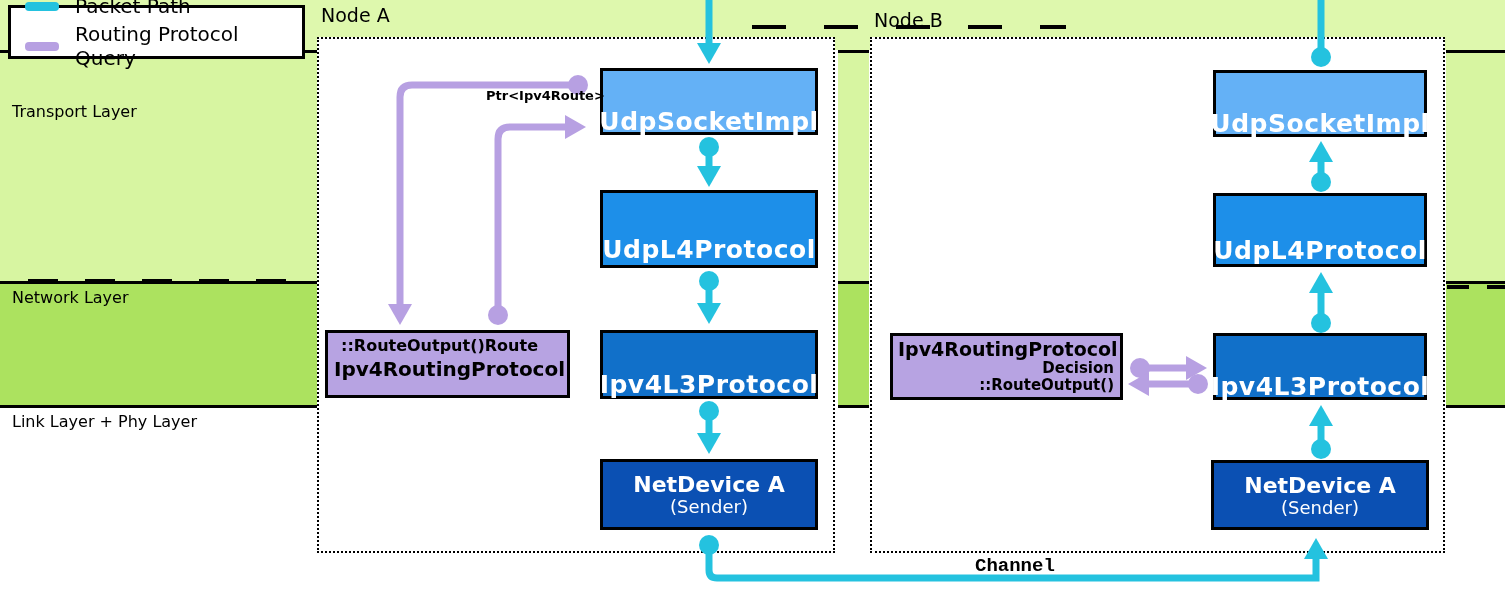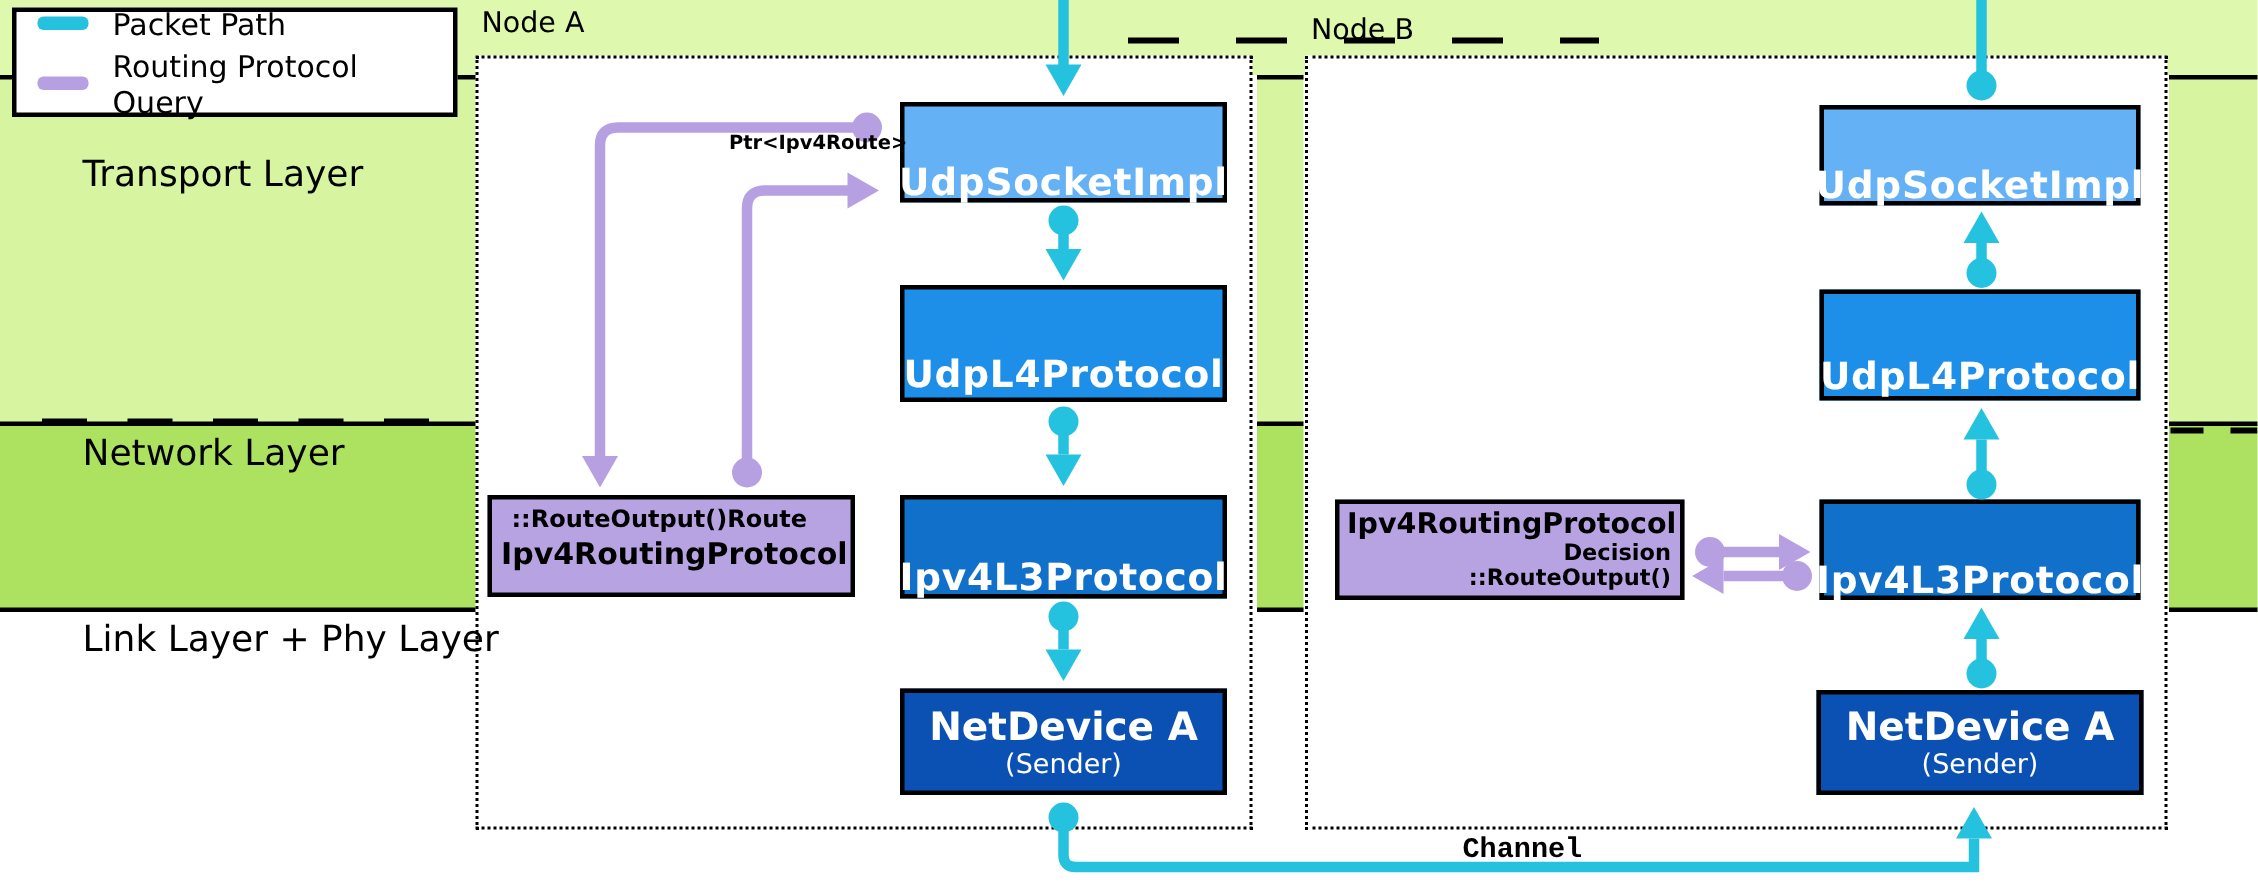"Packet Path" .legend { height: 73px -> 54px }
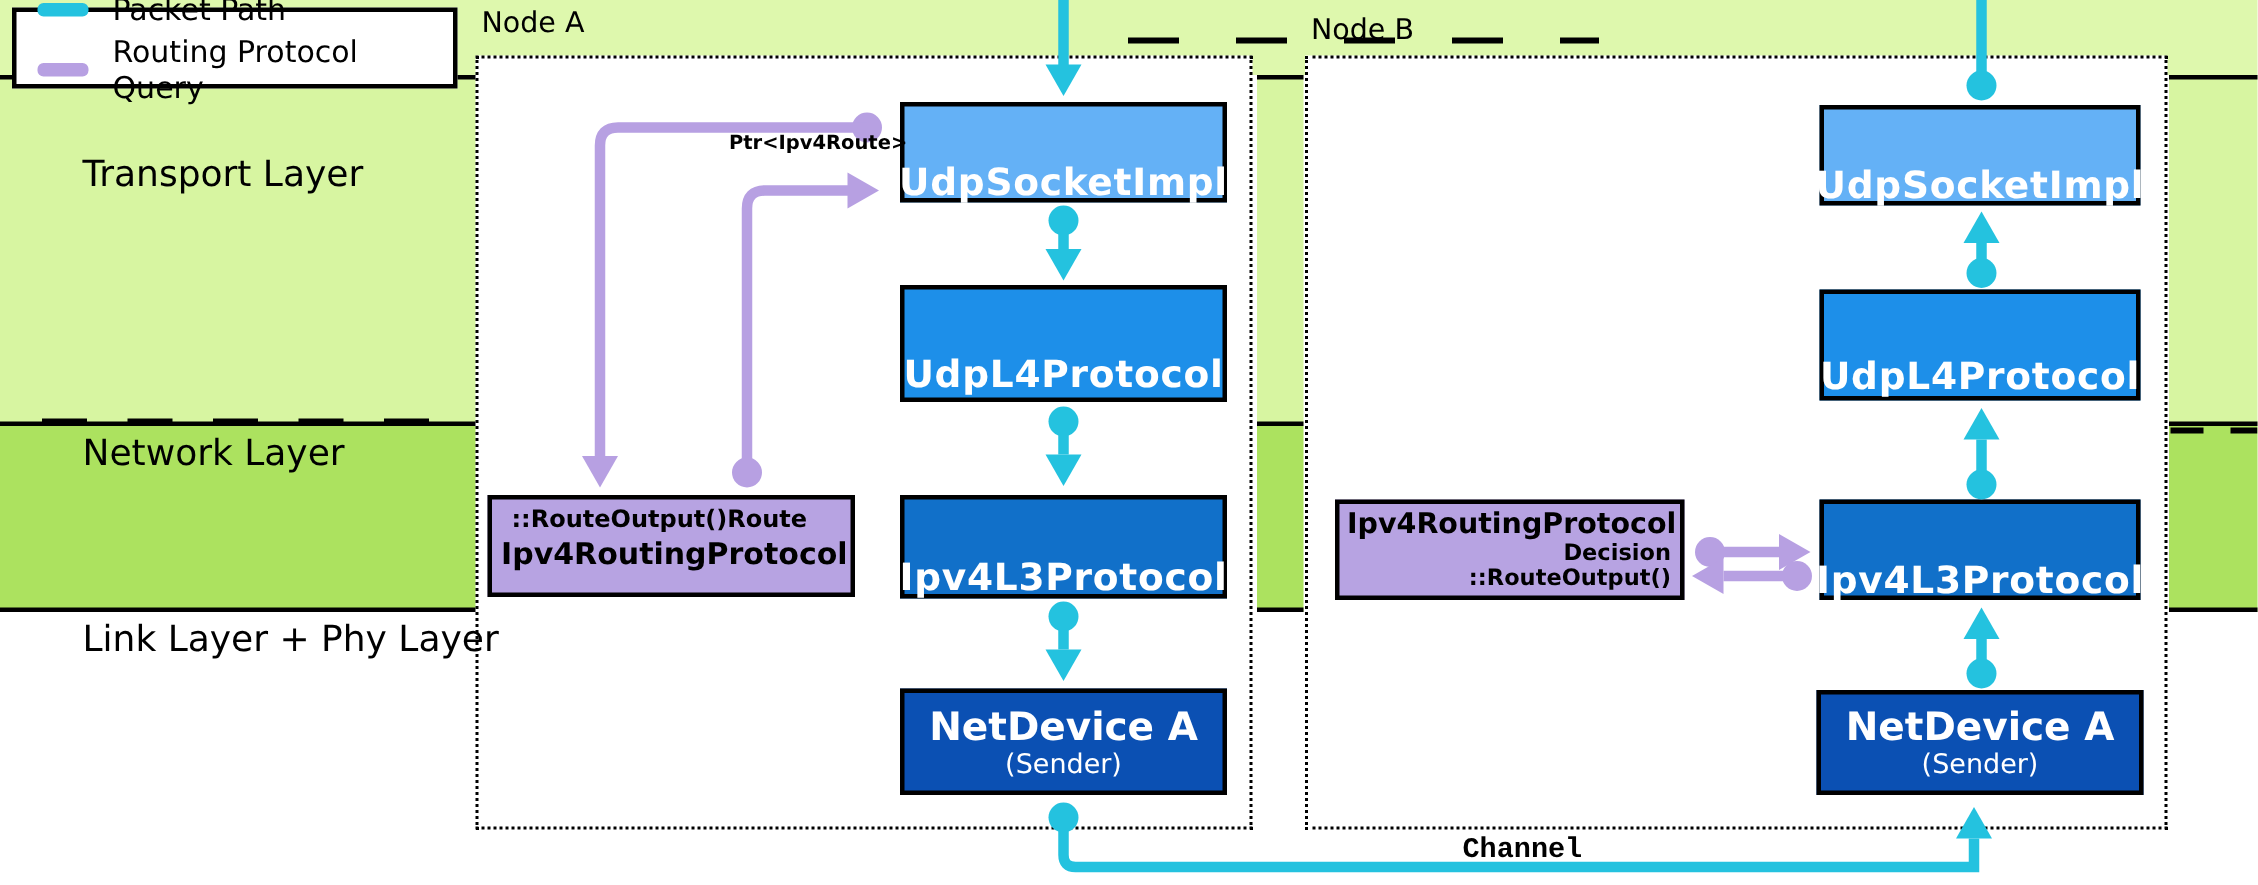"Transport Layer" .layer-lbl { font-size: 24px -> 16px; margin-left: 43px -> none }
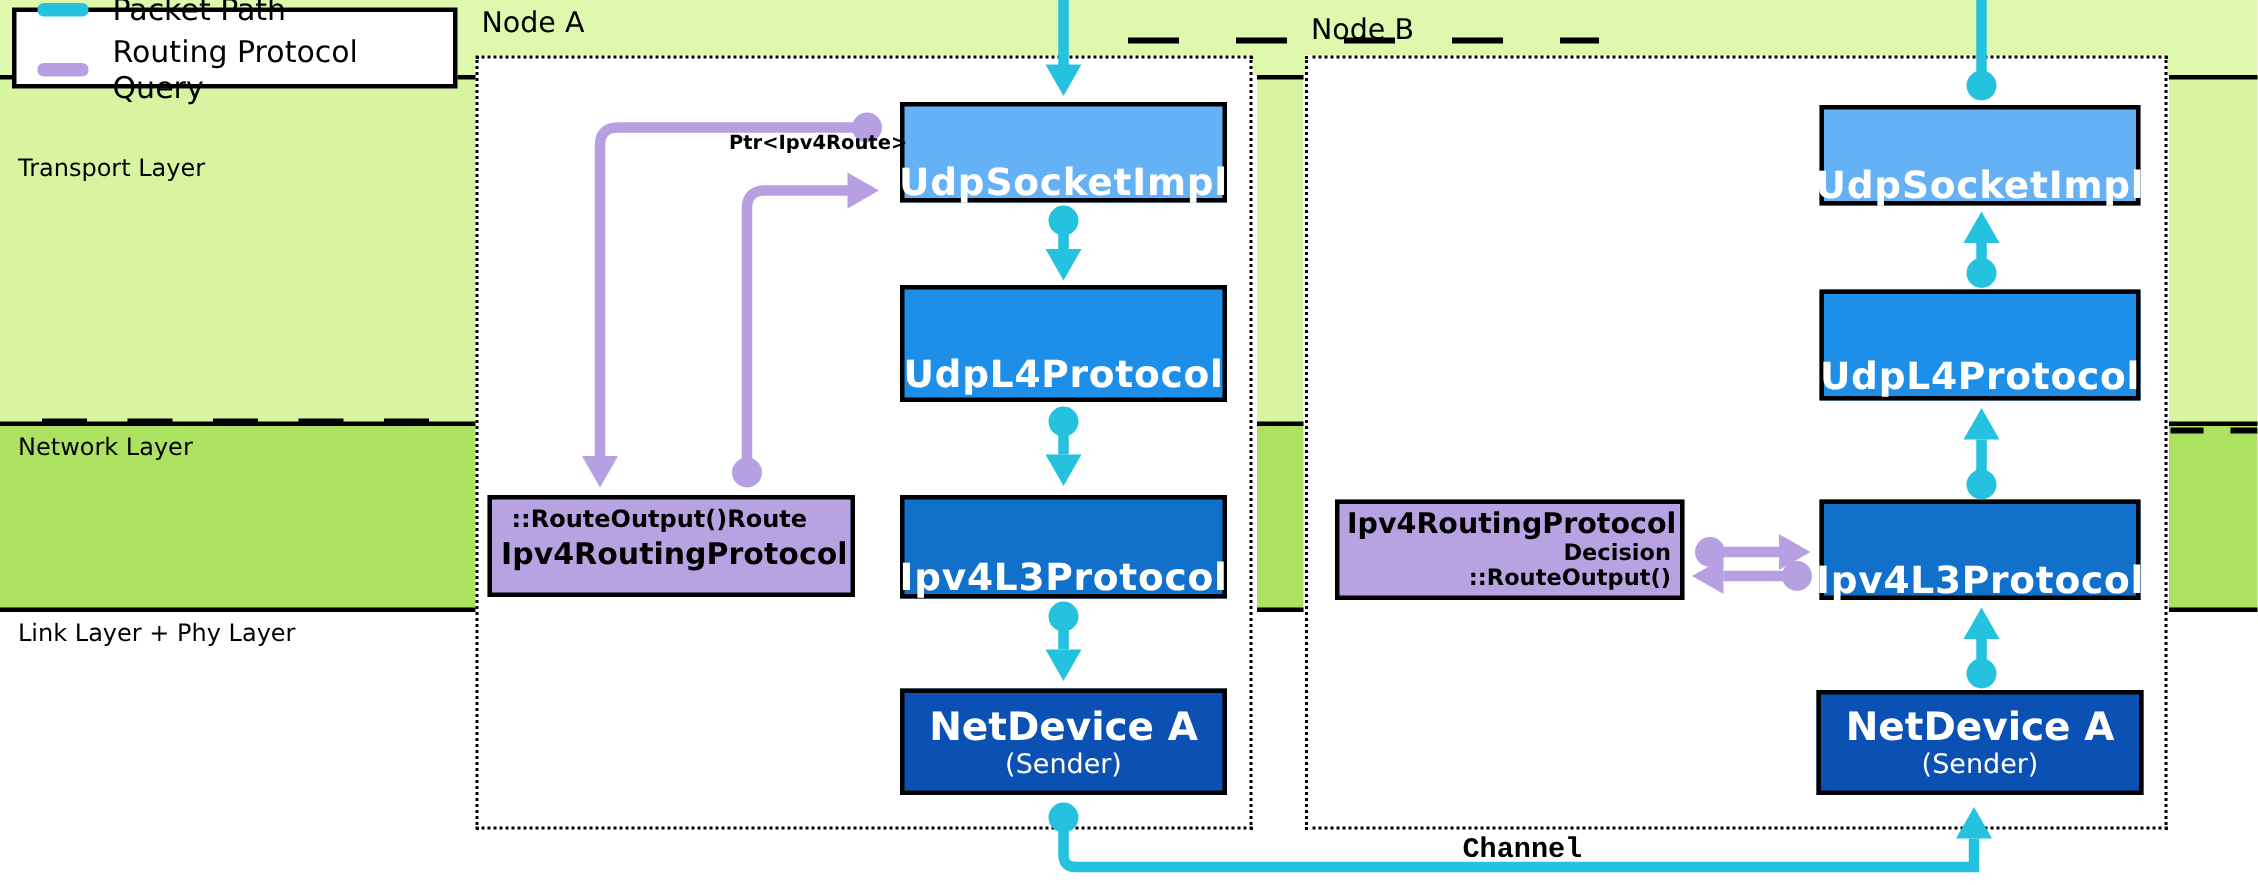"NetDevice A" .pbox .main-sm { font-size: 26px -> 22px }
